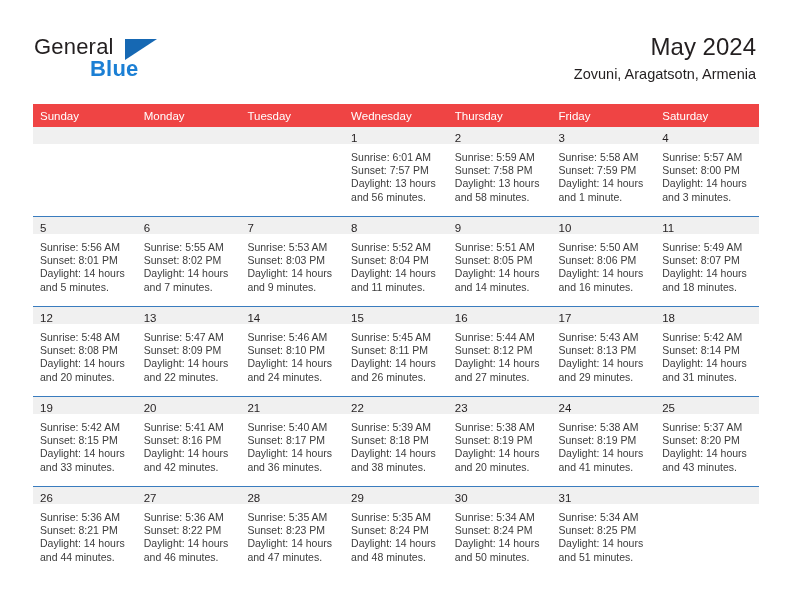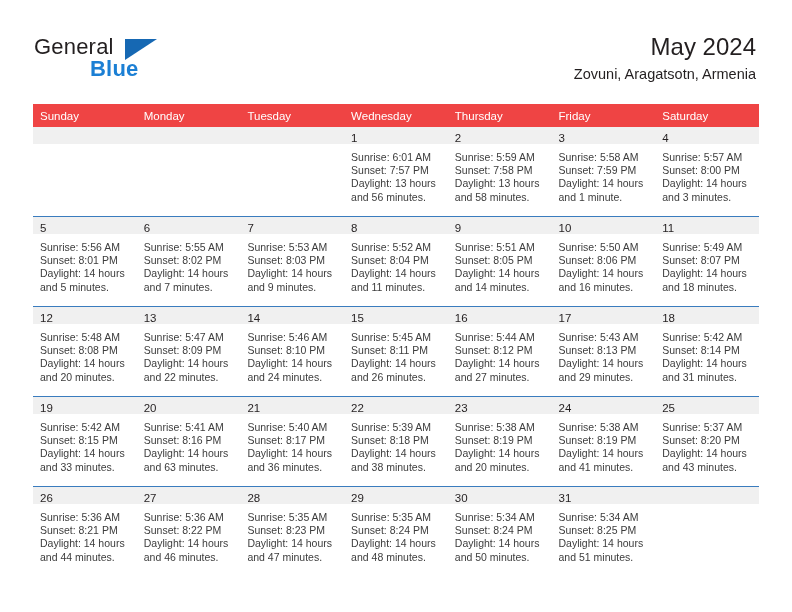"and 63 minutes." div.line { text: 63 -> 42 }
